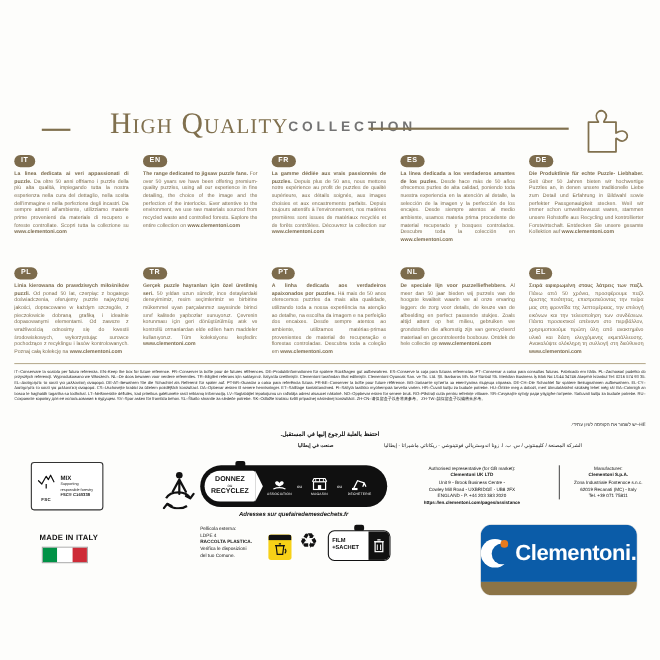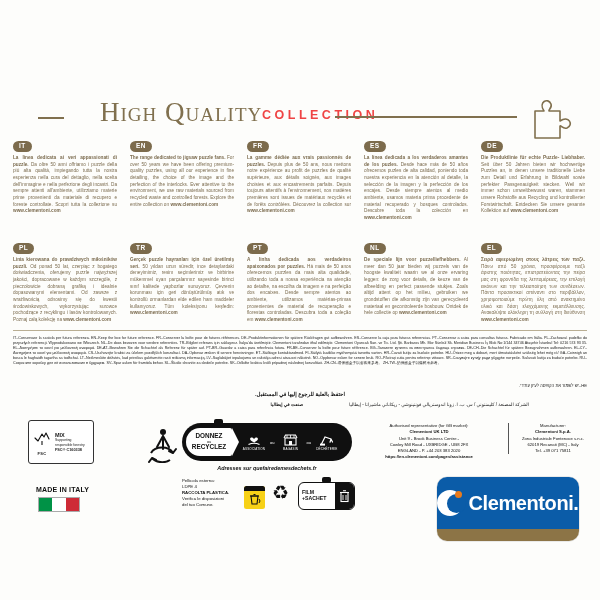"COLLECTION" .hdr-sub { color: #ef4444 -> #737373 }
